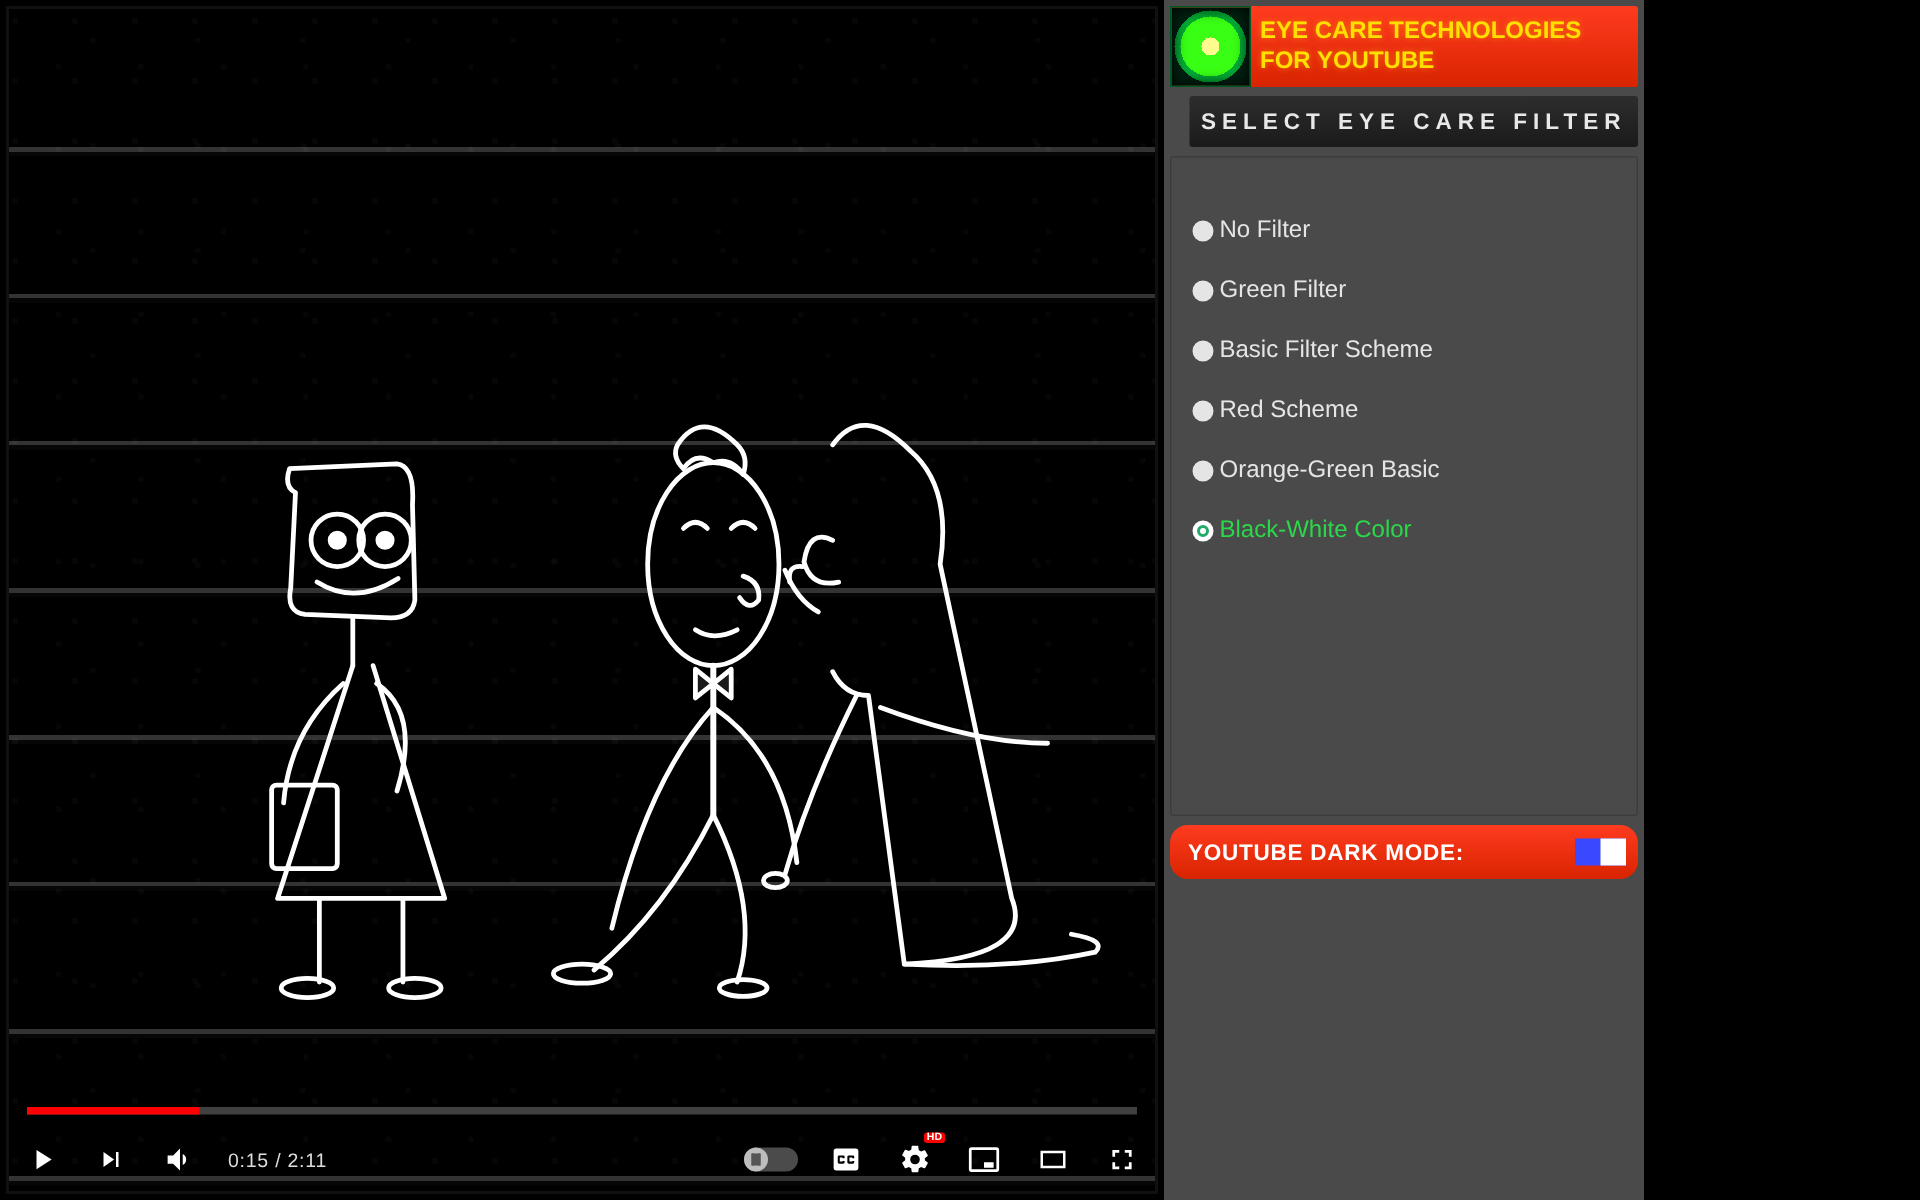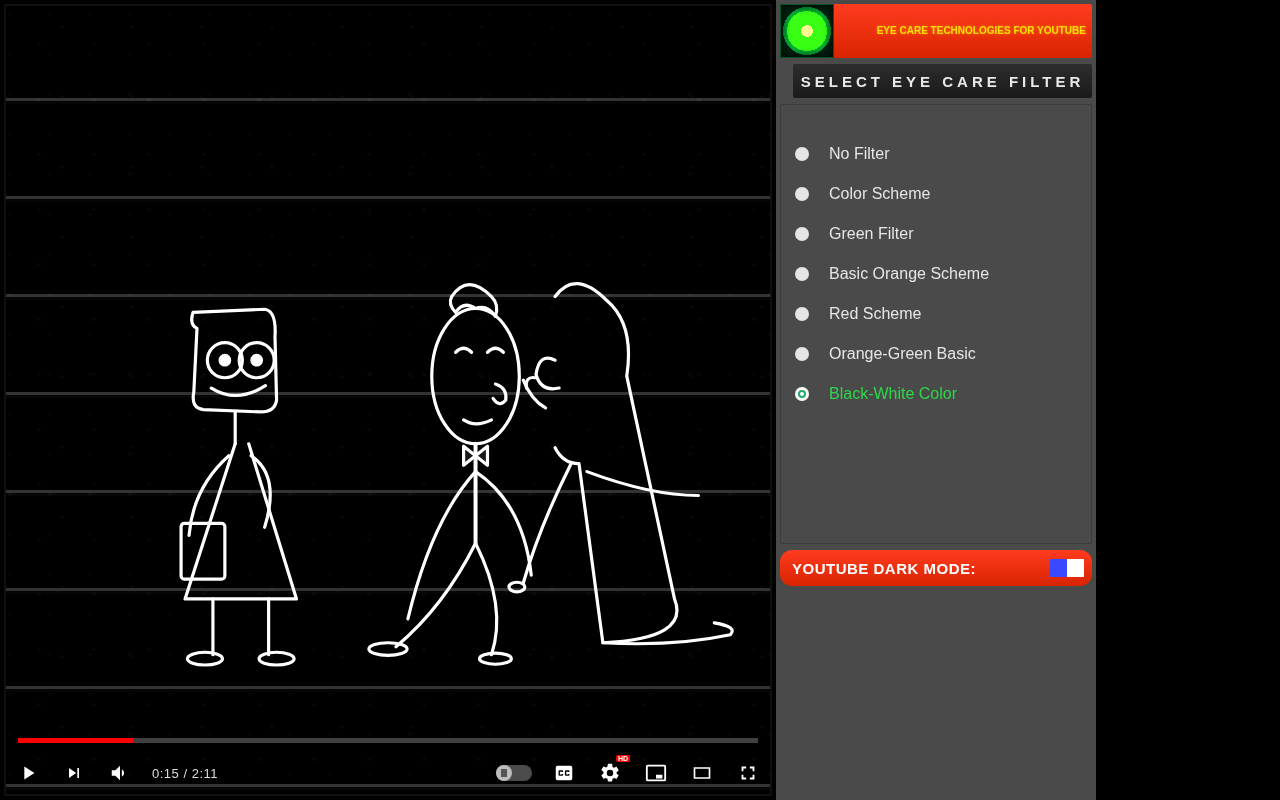"EYE CARE TECHNOLOGIES FOR YOUTUBE" .brand .title { font-size: 10px -> 16px; text-align: right -> left }
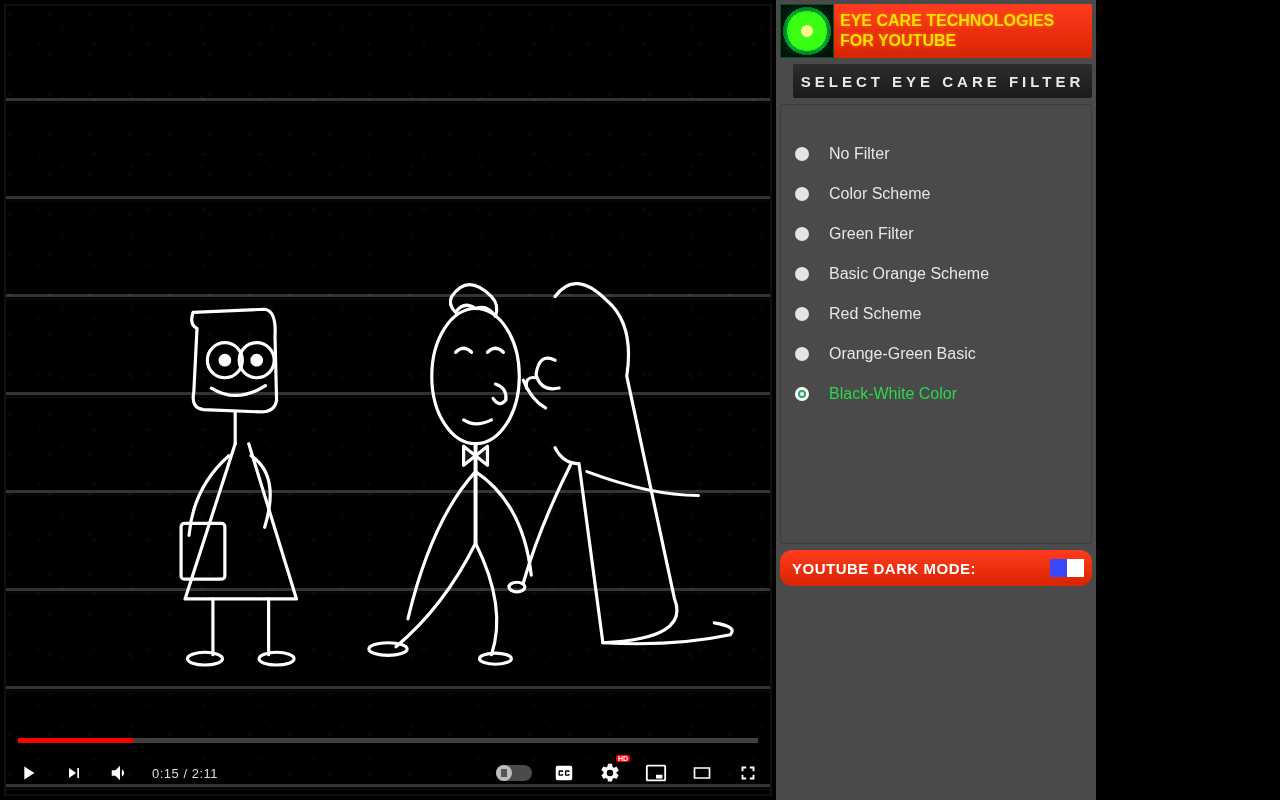"No Filter" .radio-row { gap: 20px -> 4px }
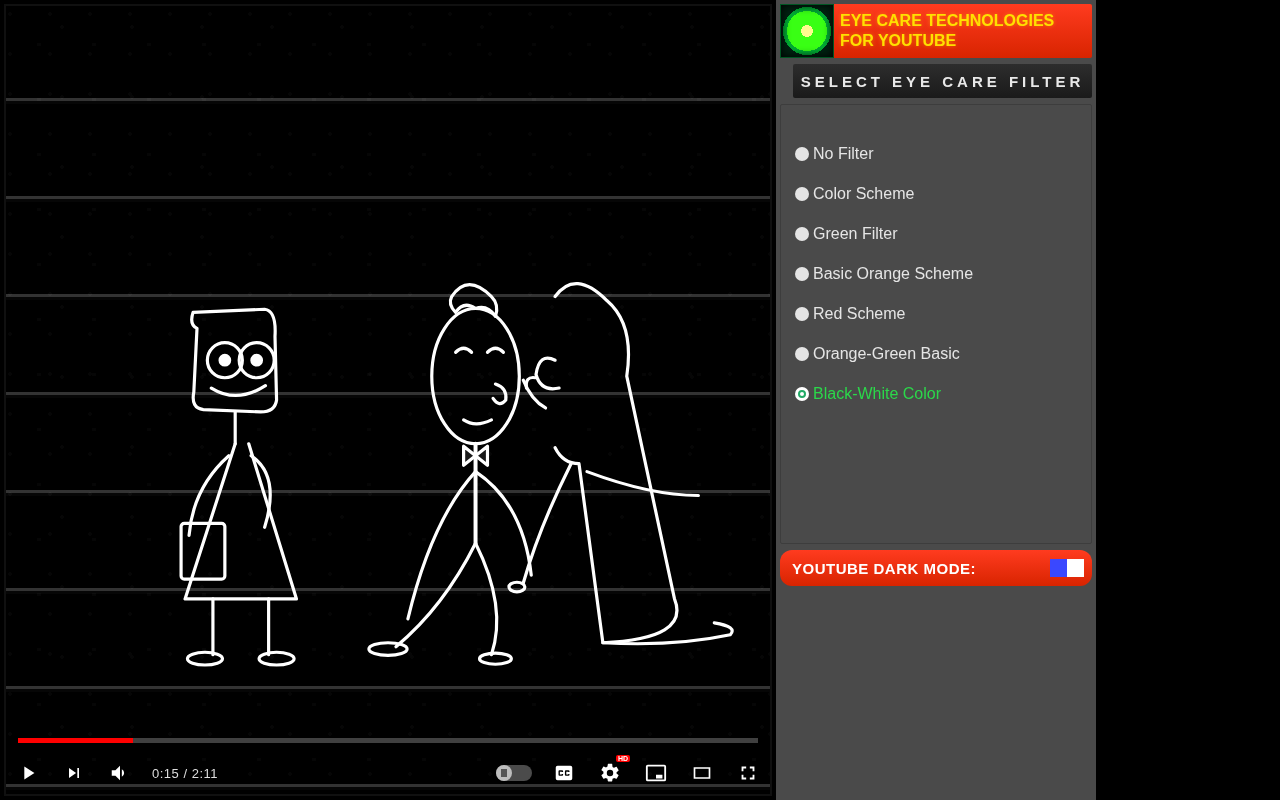"Color Scheme" div.radio-row { html: <div> <div></div> <span>Color Scheme</span> </div> -> none }
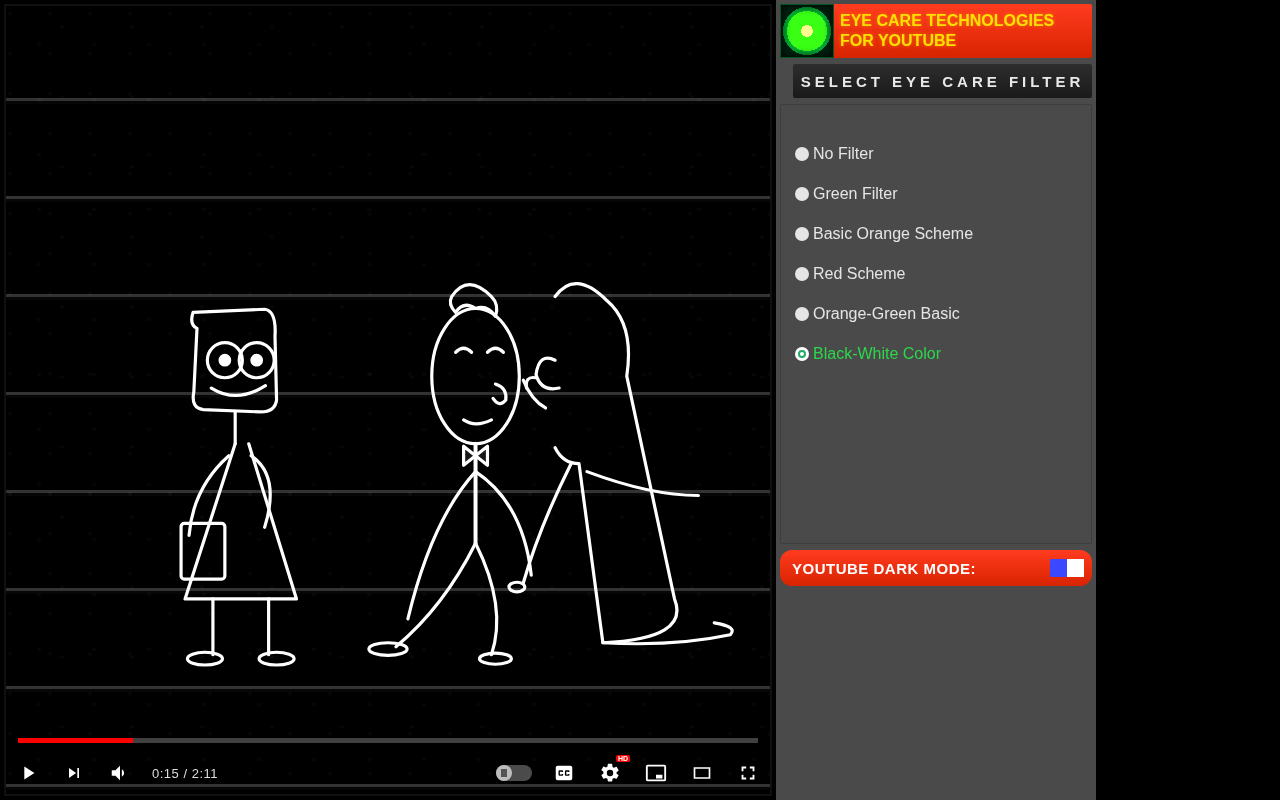"Basic Orange Scheme" span.label { text: Orange -> Filter }
